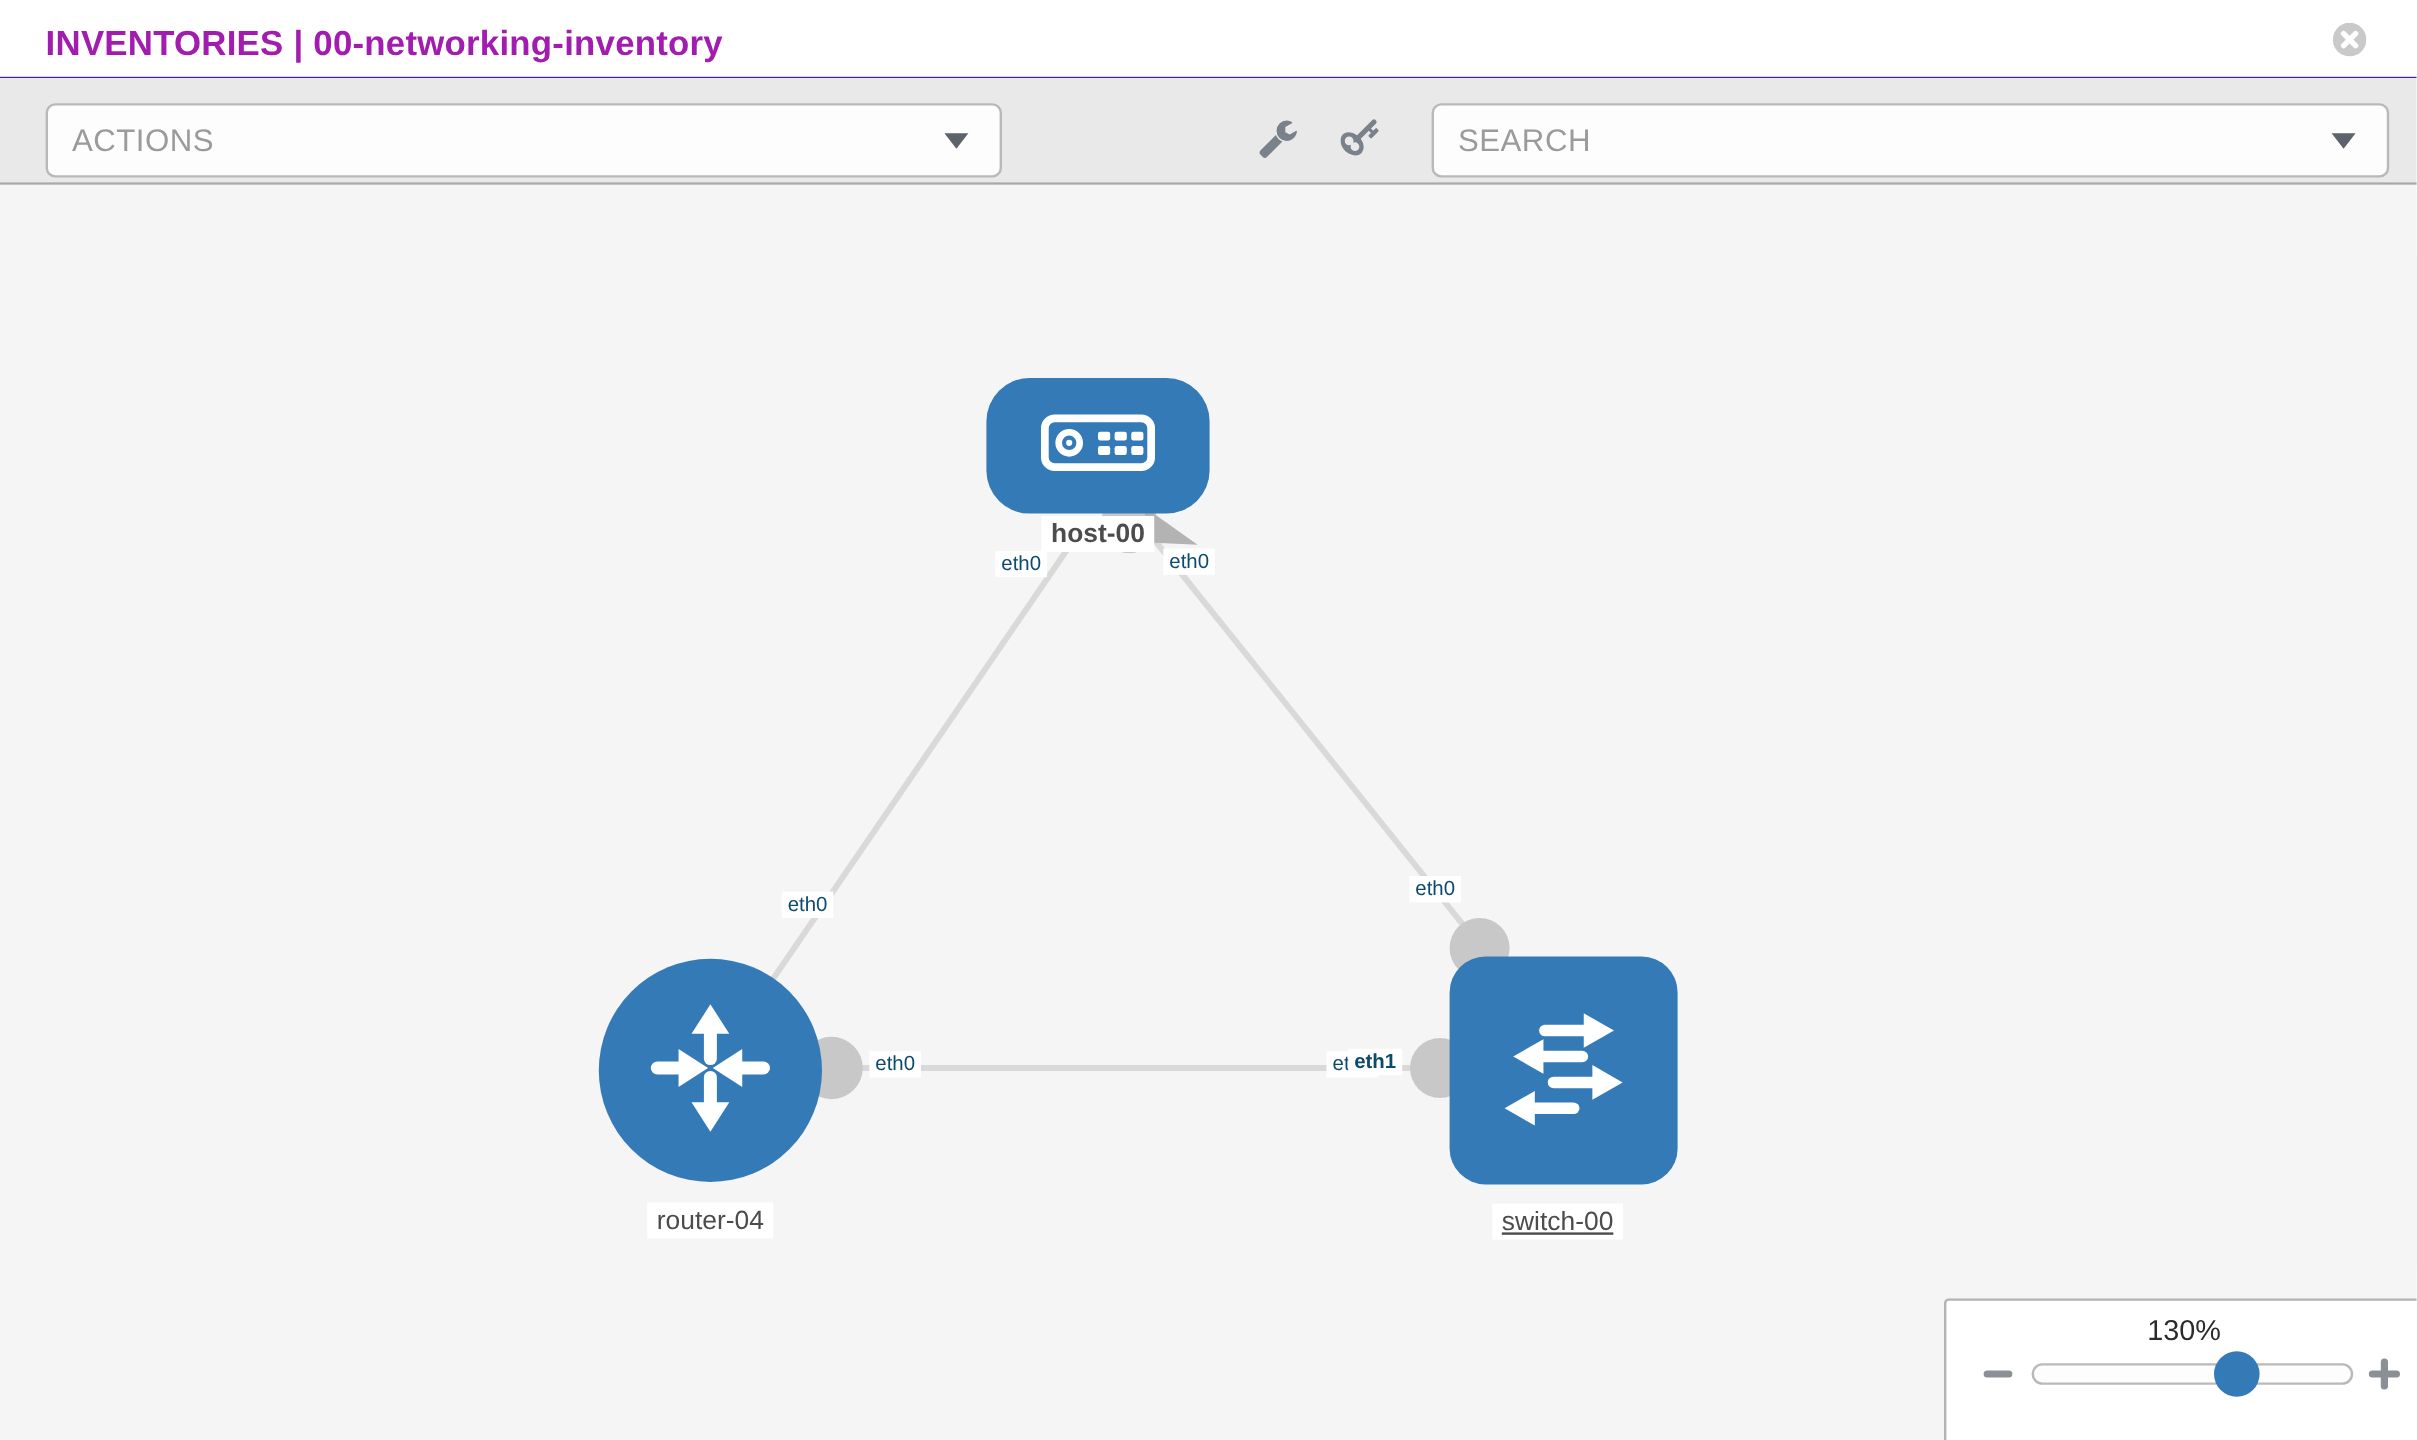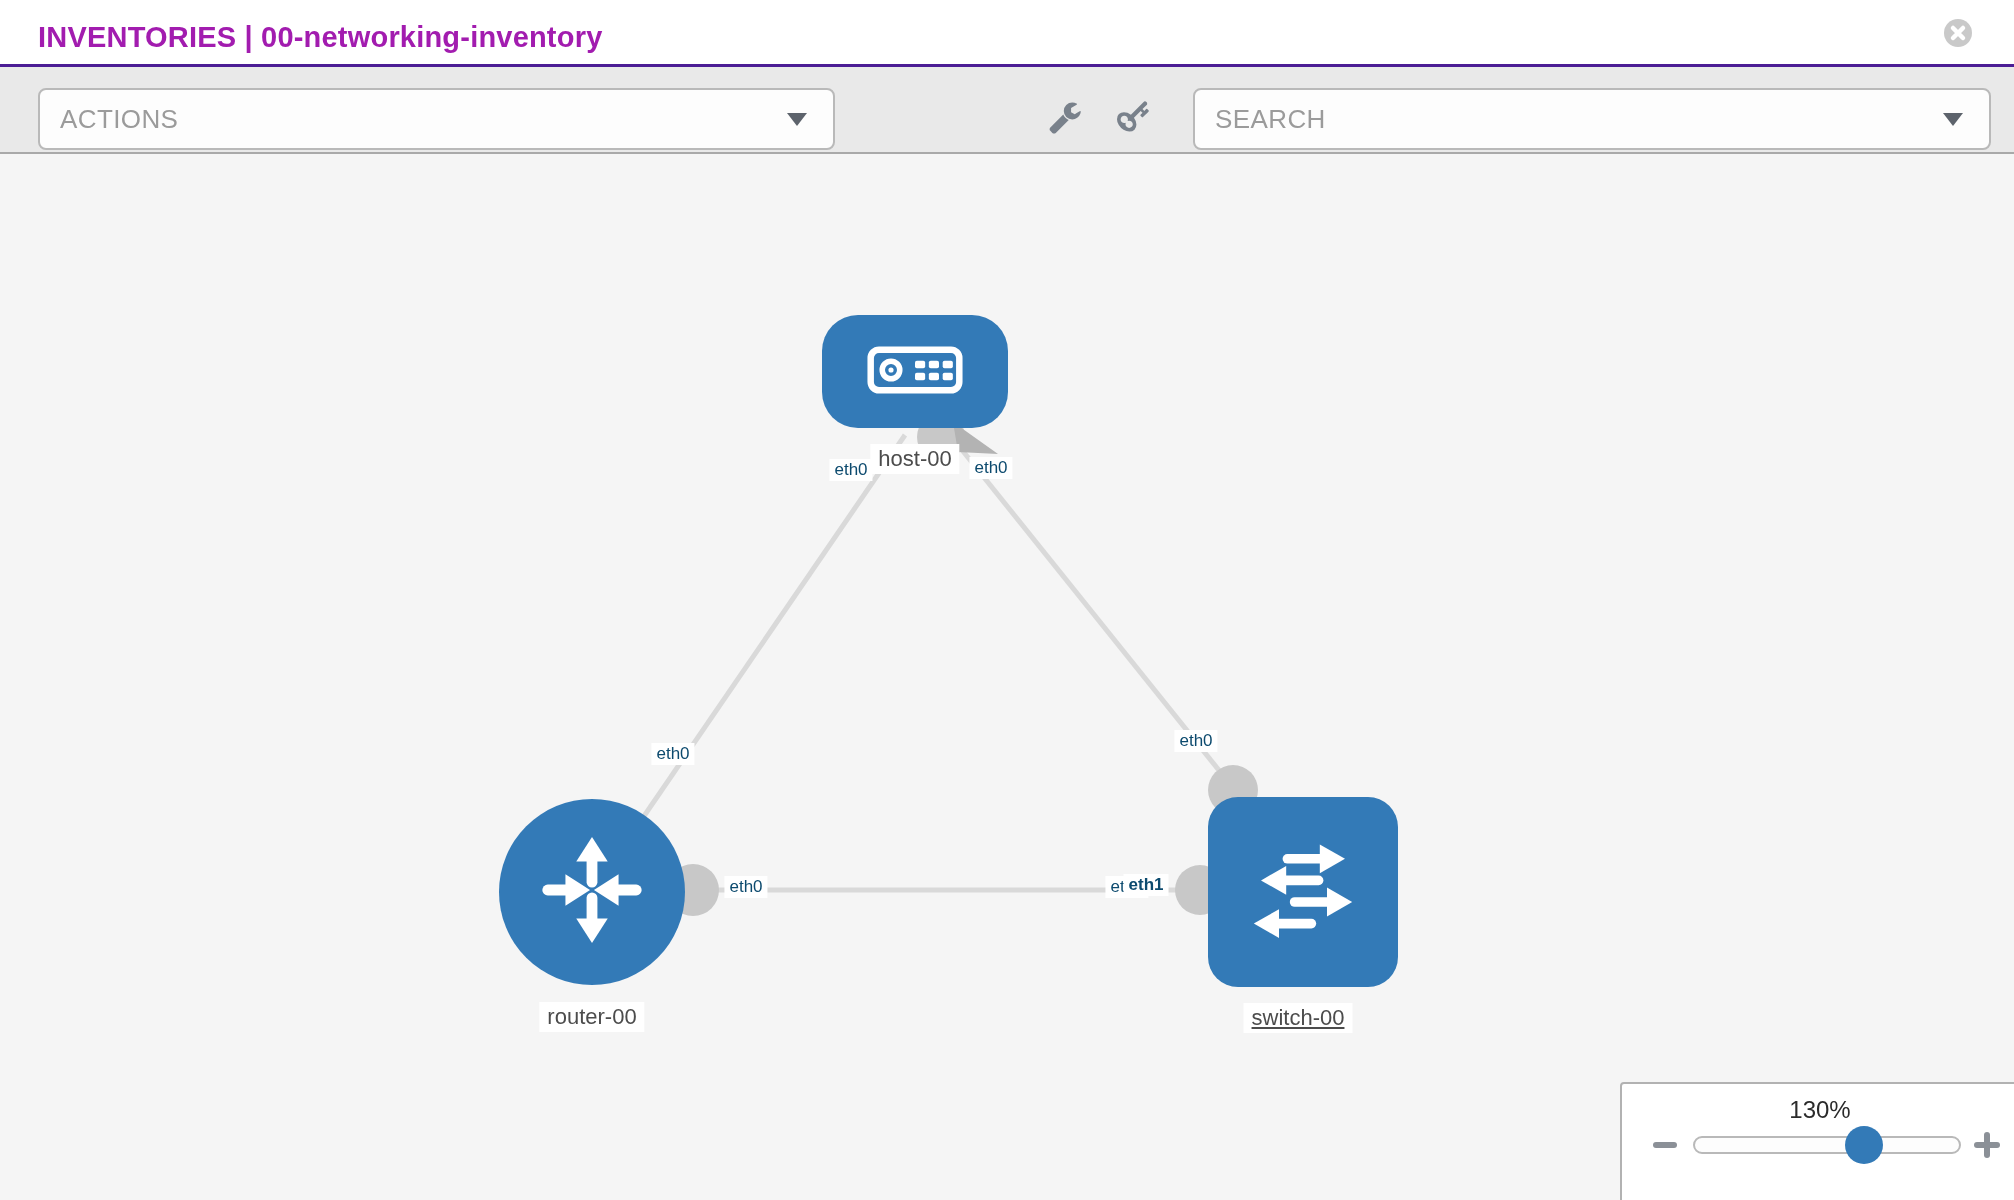"ACTIONS" .toolbar { border-top: 3px solid #4c1d95 -> 1px solid #4c1d95 }
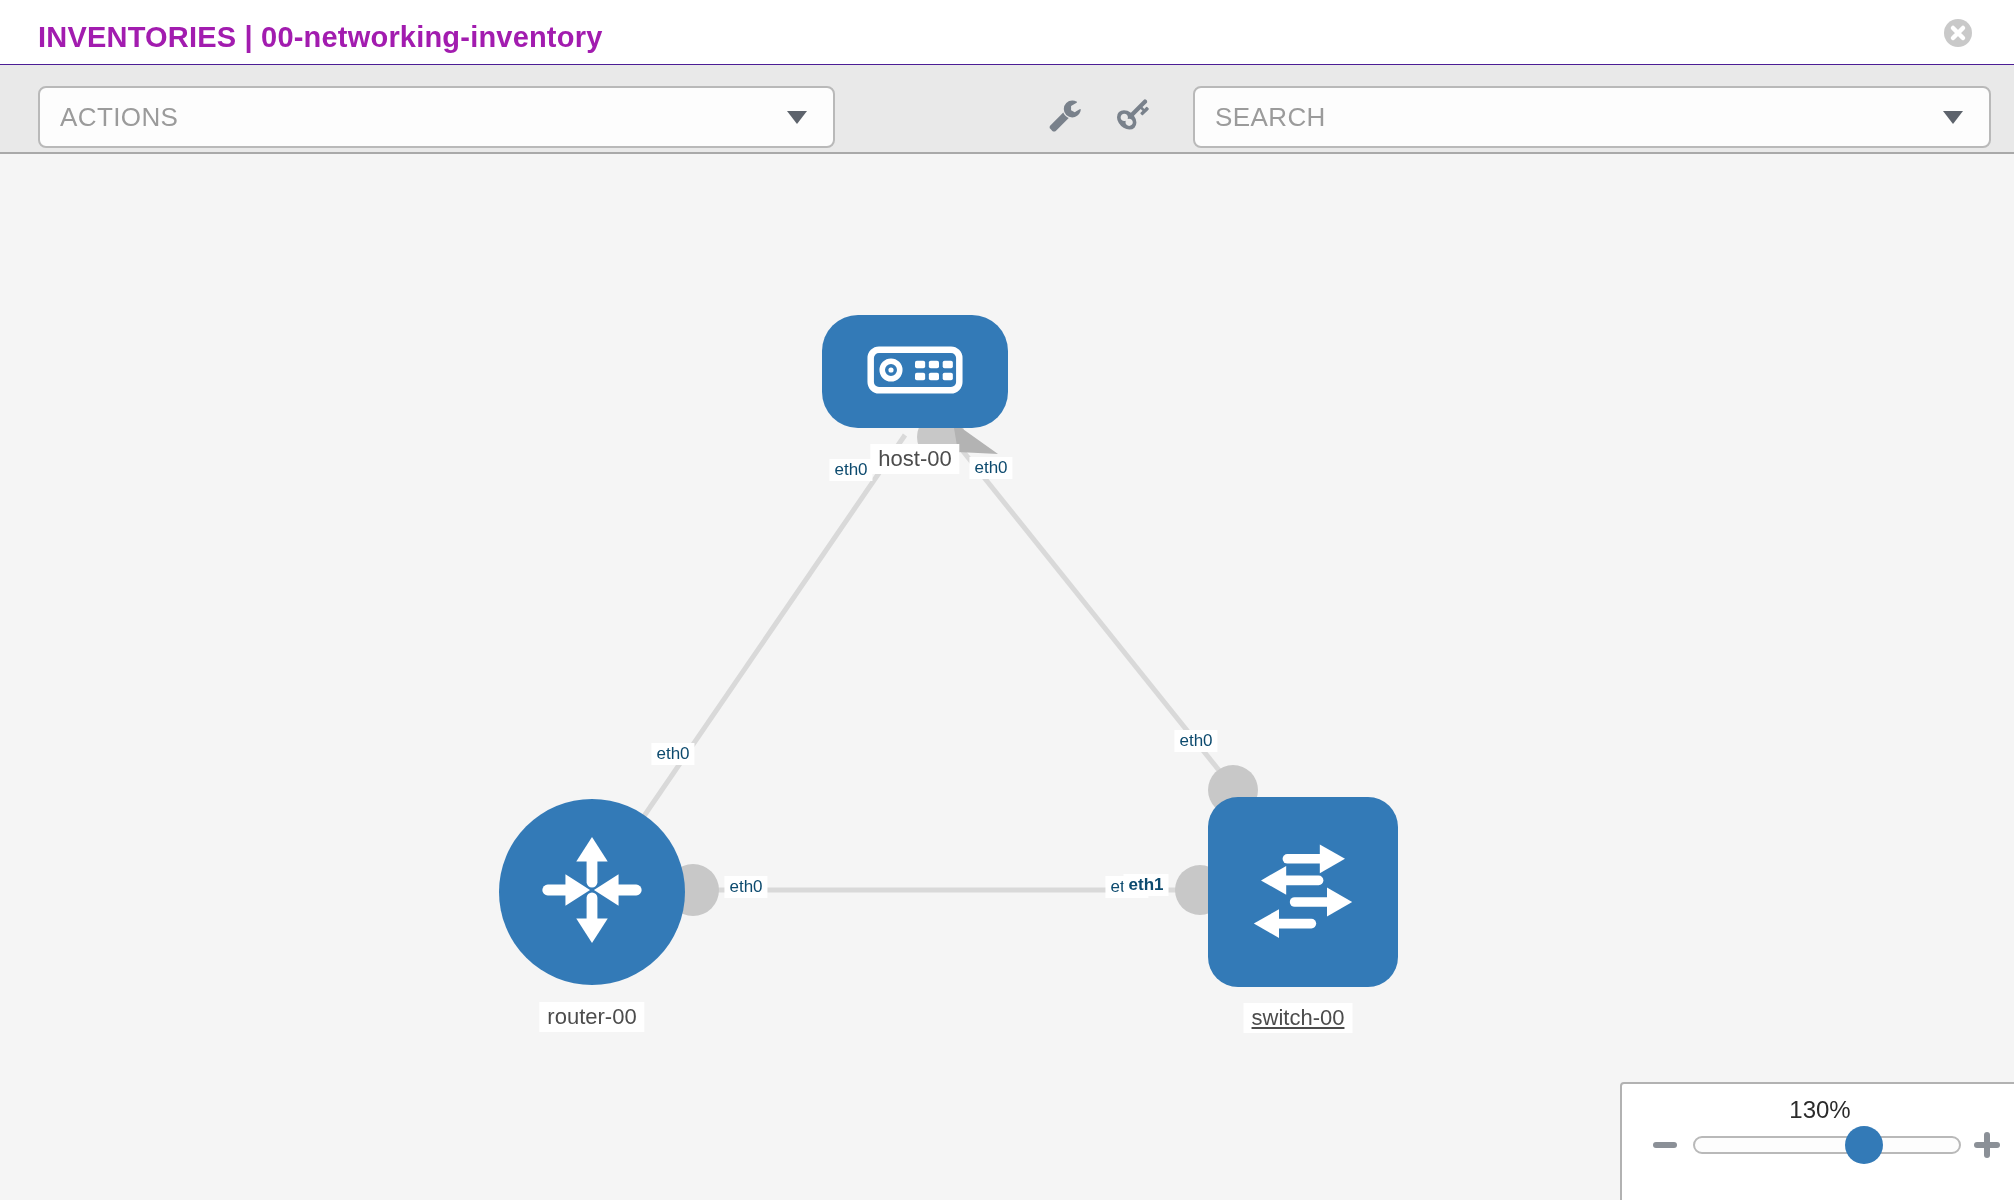"host-00" span.node-label { font-weight: none -> bold; top: 290px -> 276px }
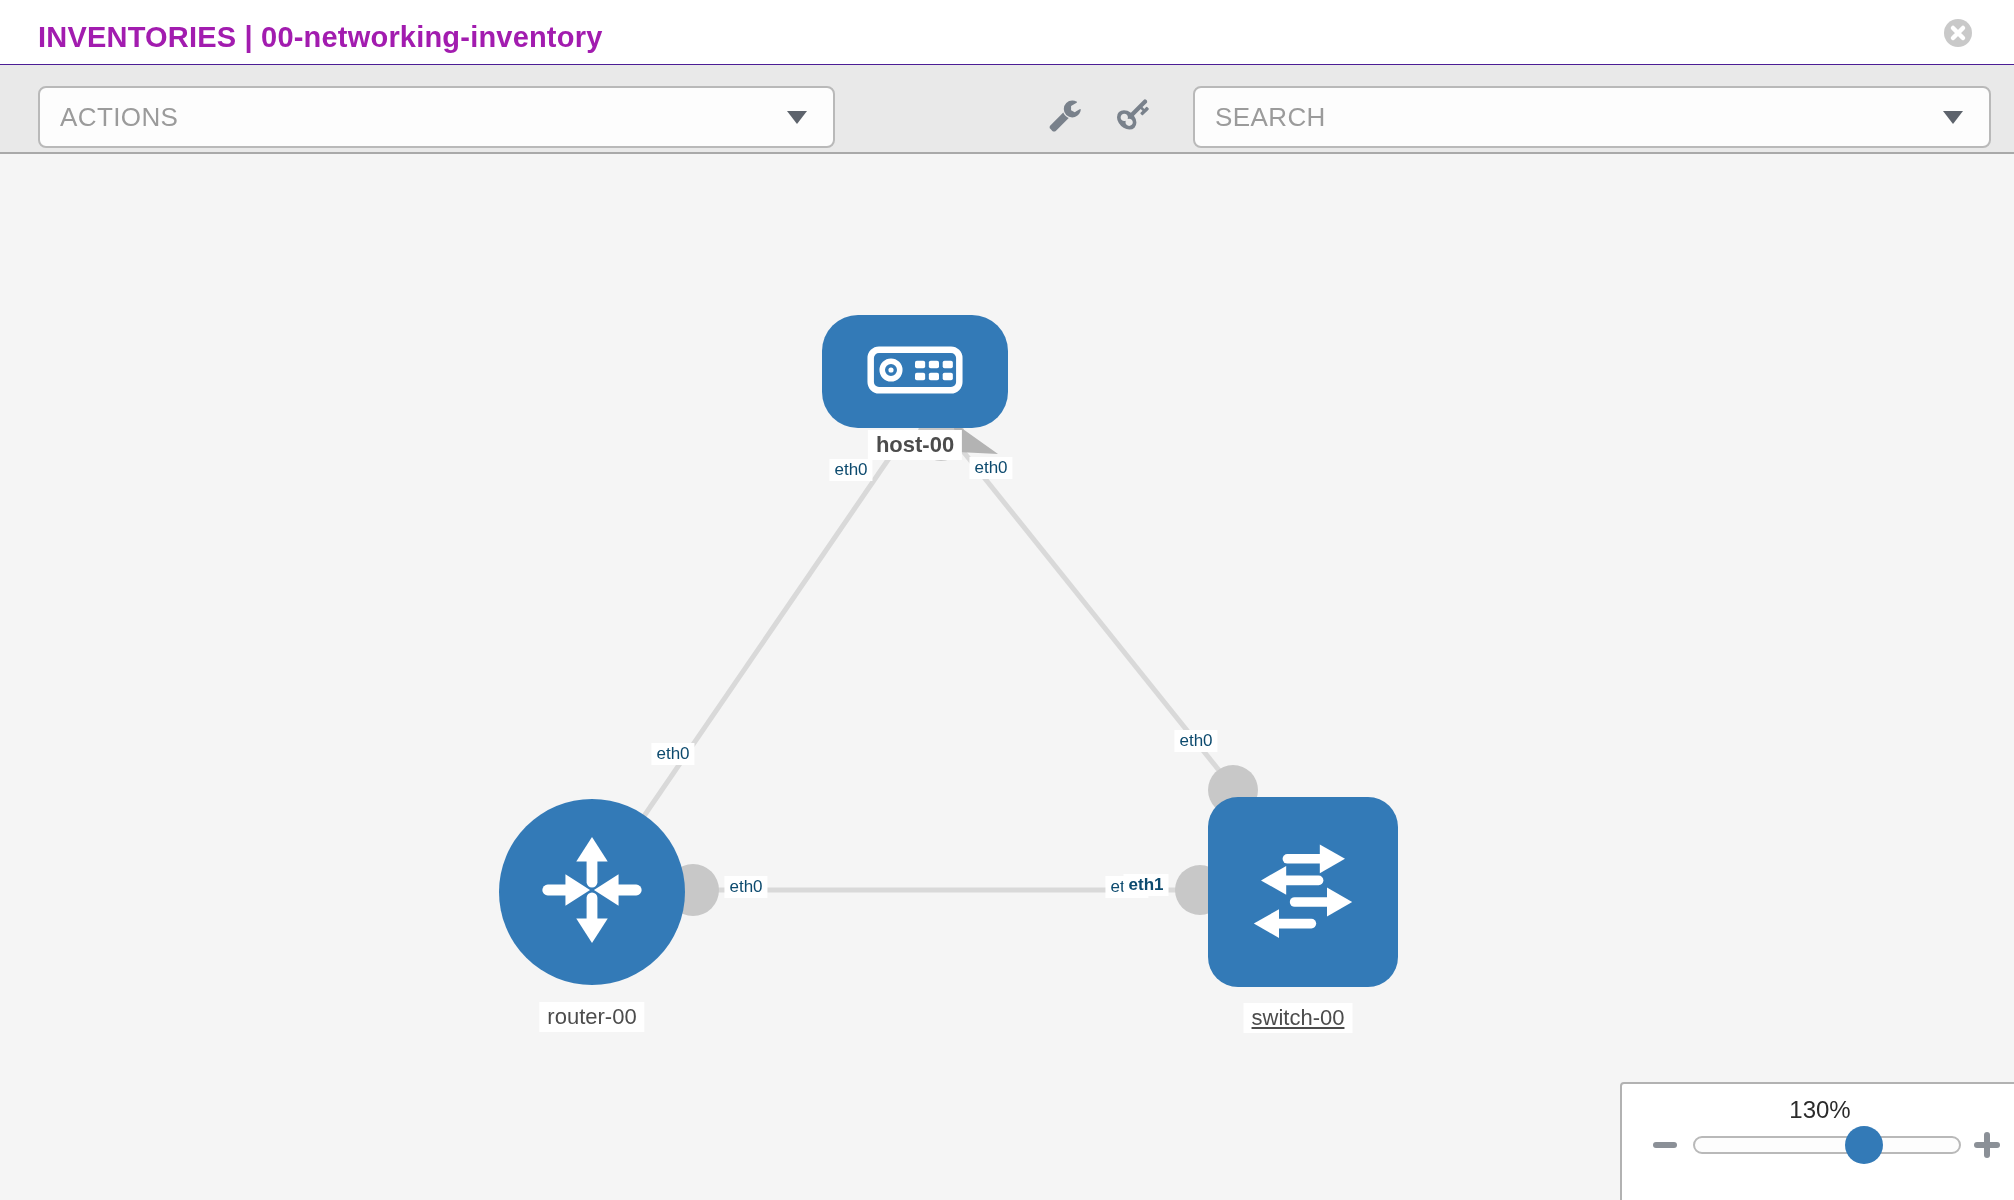"router-00" span.node-label { text: router-00 -> router-04 }
